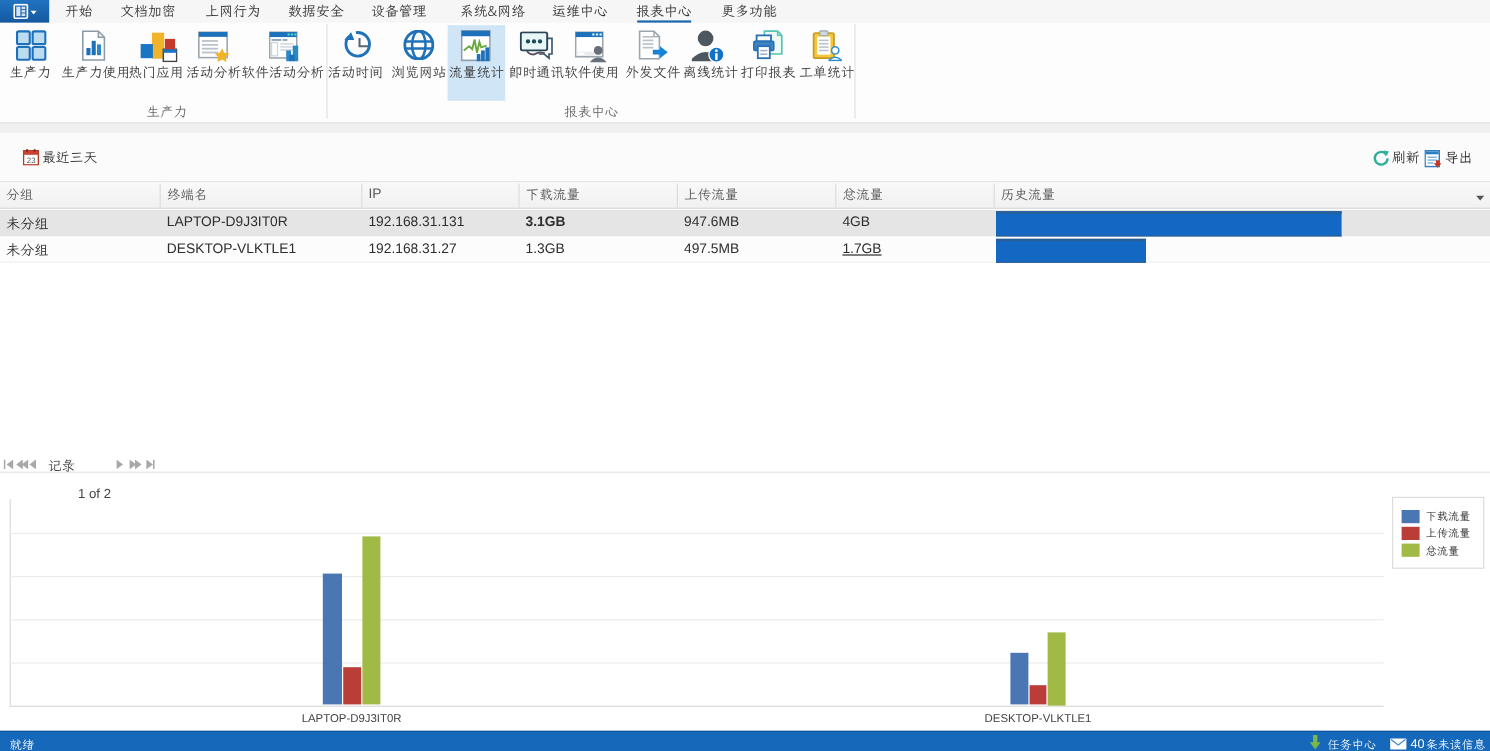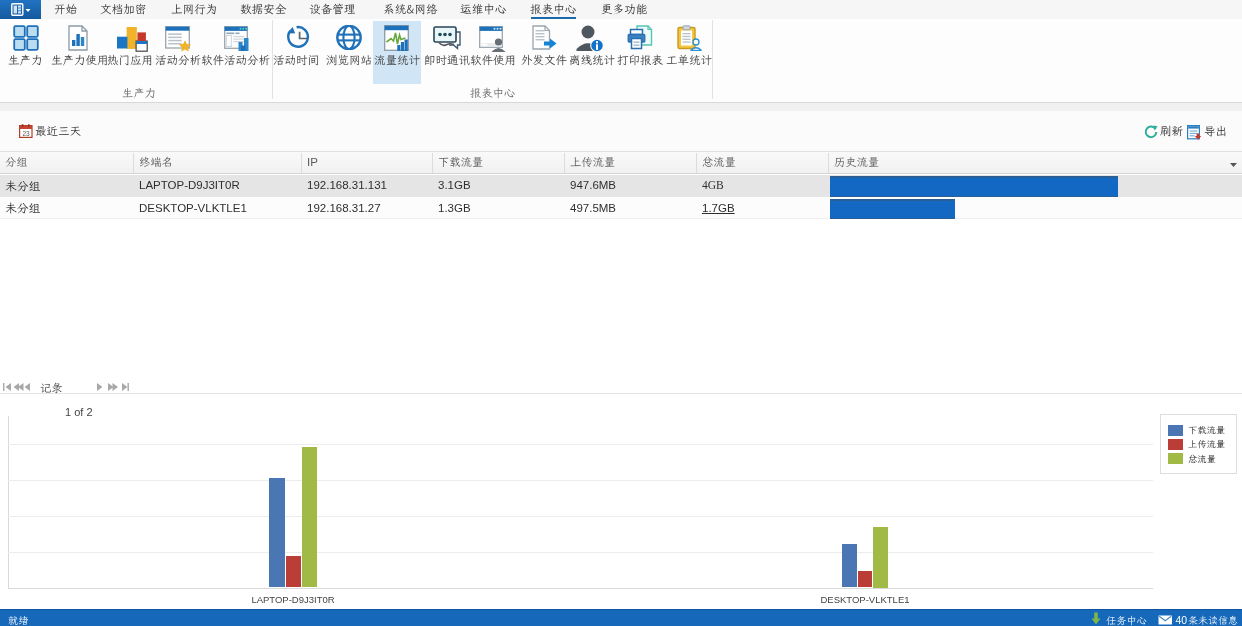"3.1GB" div { font-weight: none -> bold }
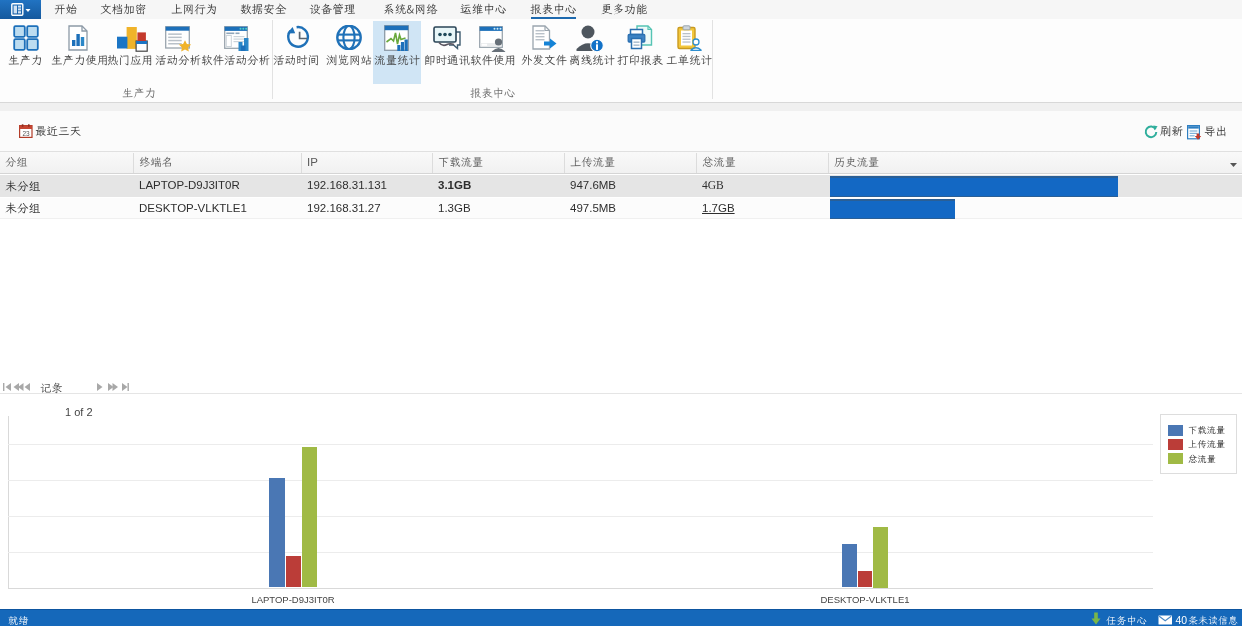"4GB" div { font-family: Liberation Serif, serif -> none }
